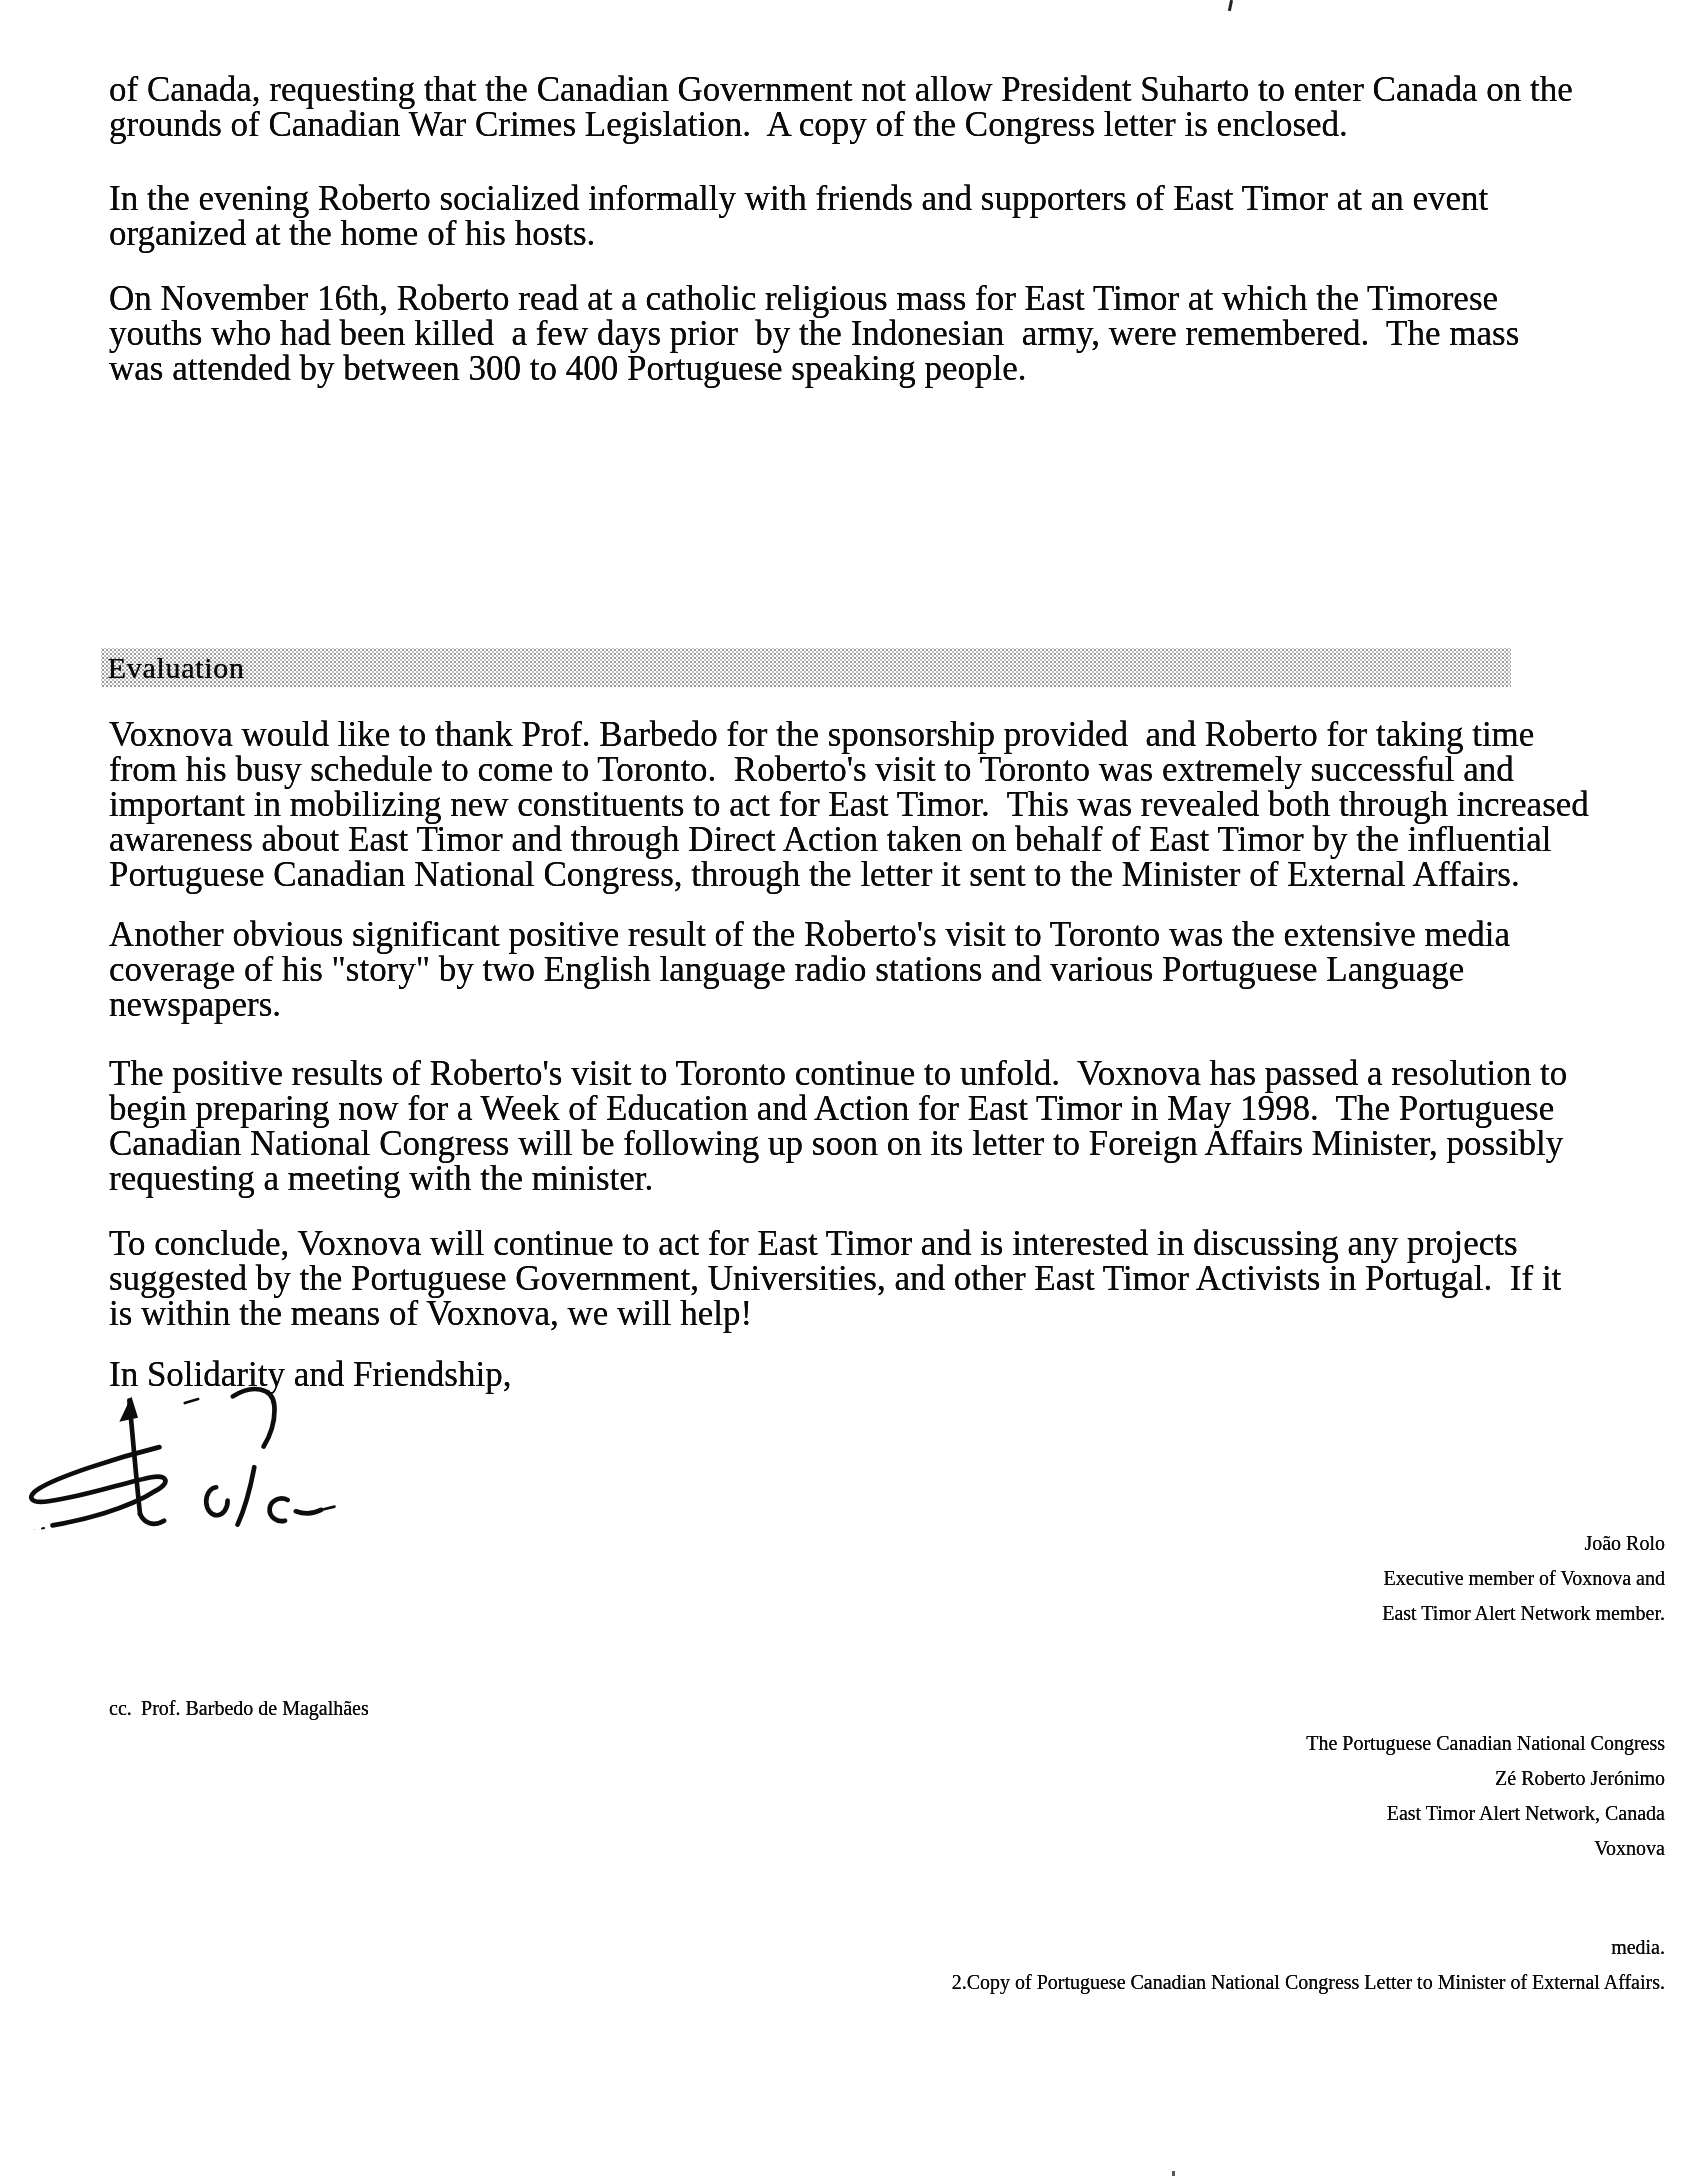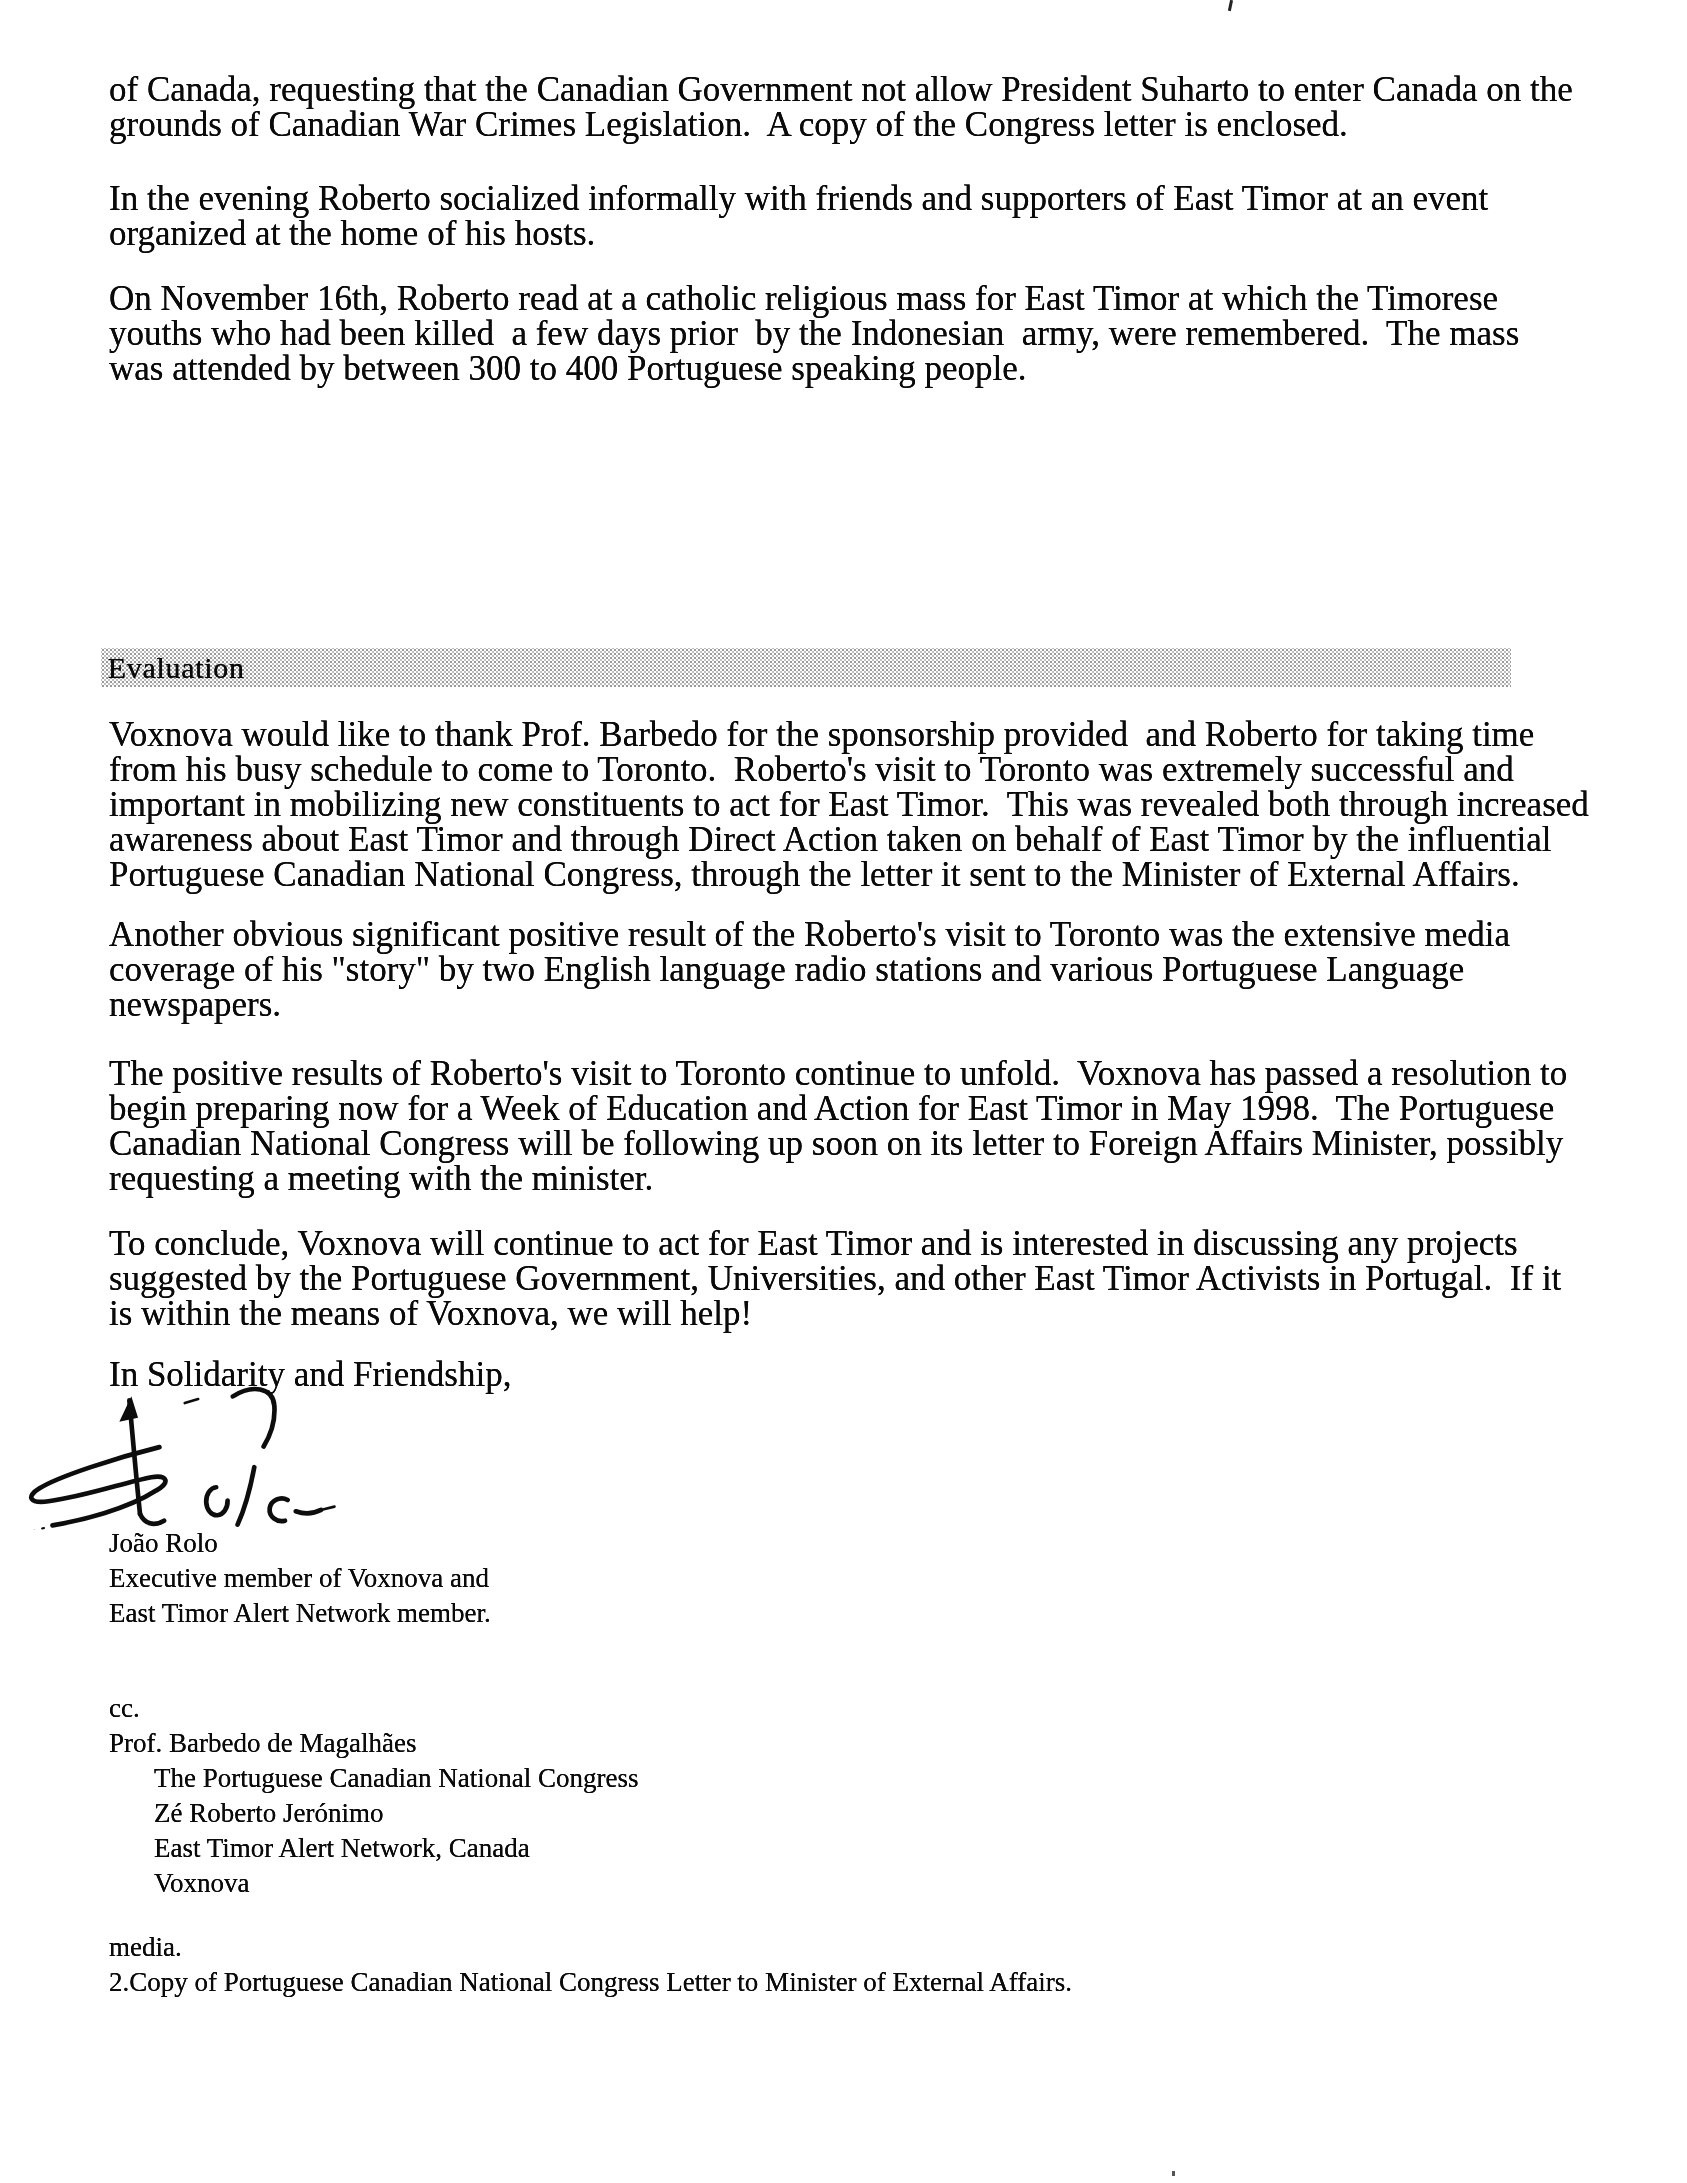"João Rolo" .sig-block,.cc-block,.encl-block { font-size: 27px -> 20px; text-align: none -> right }
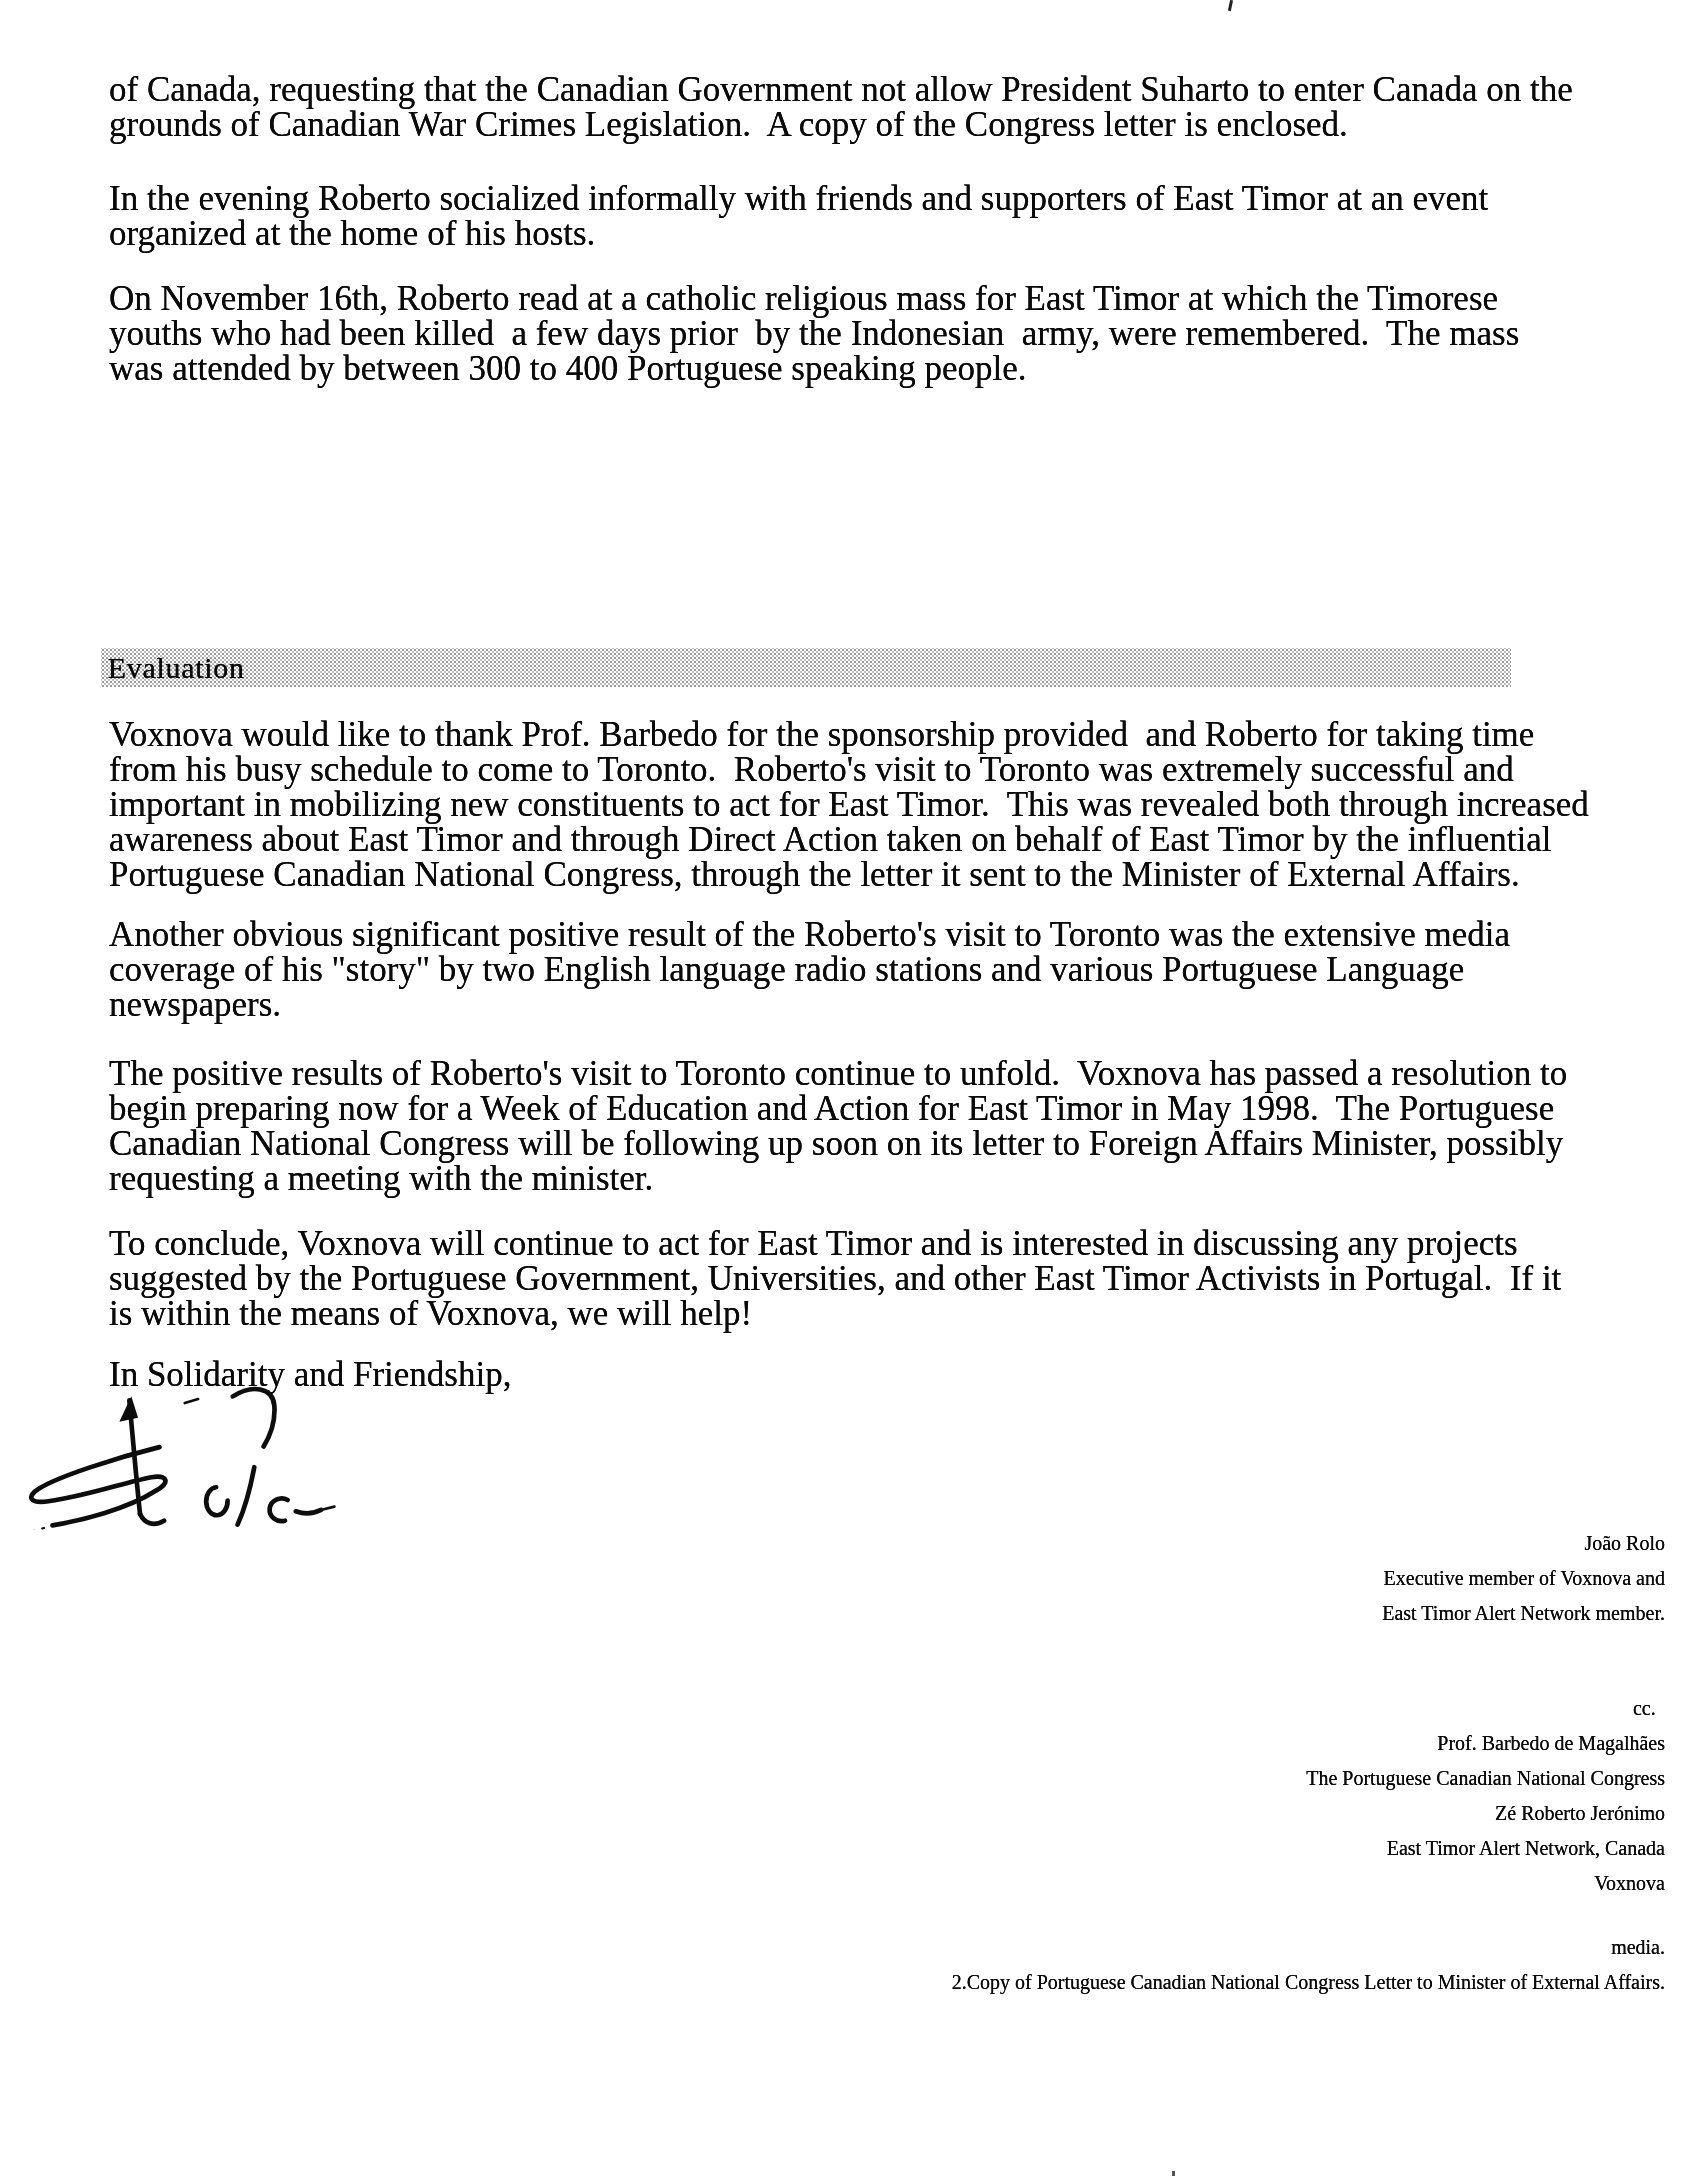"cc." .cc-line1 { flex-direction: column -> none }
